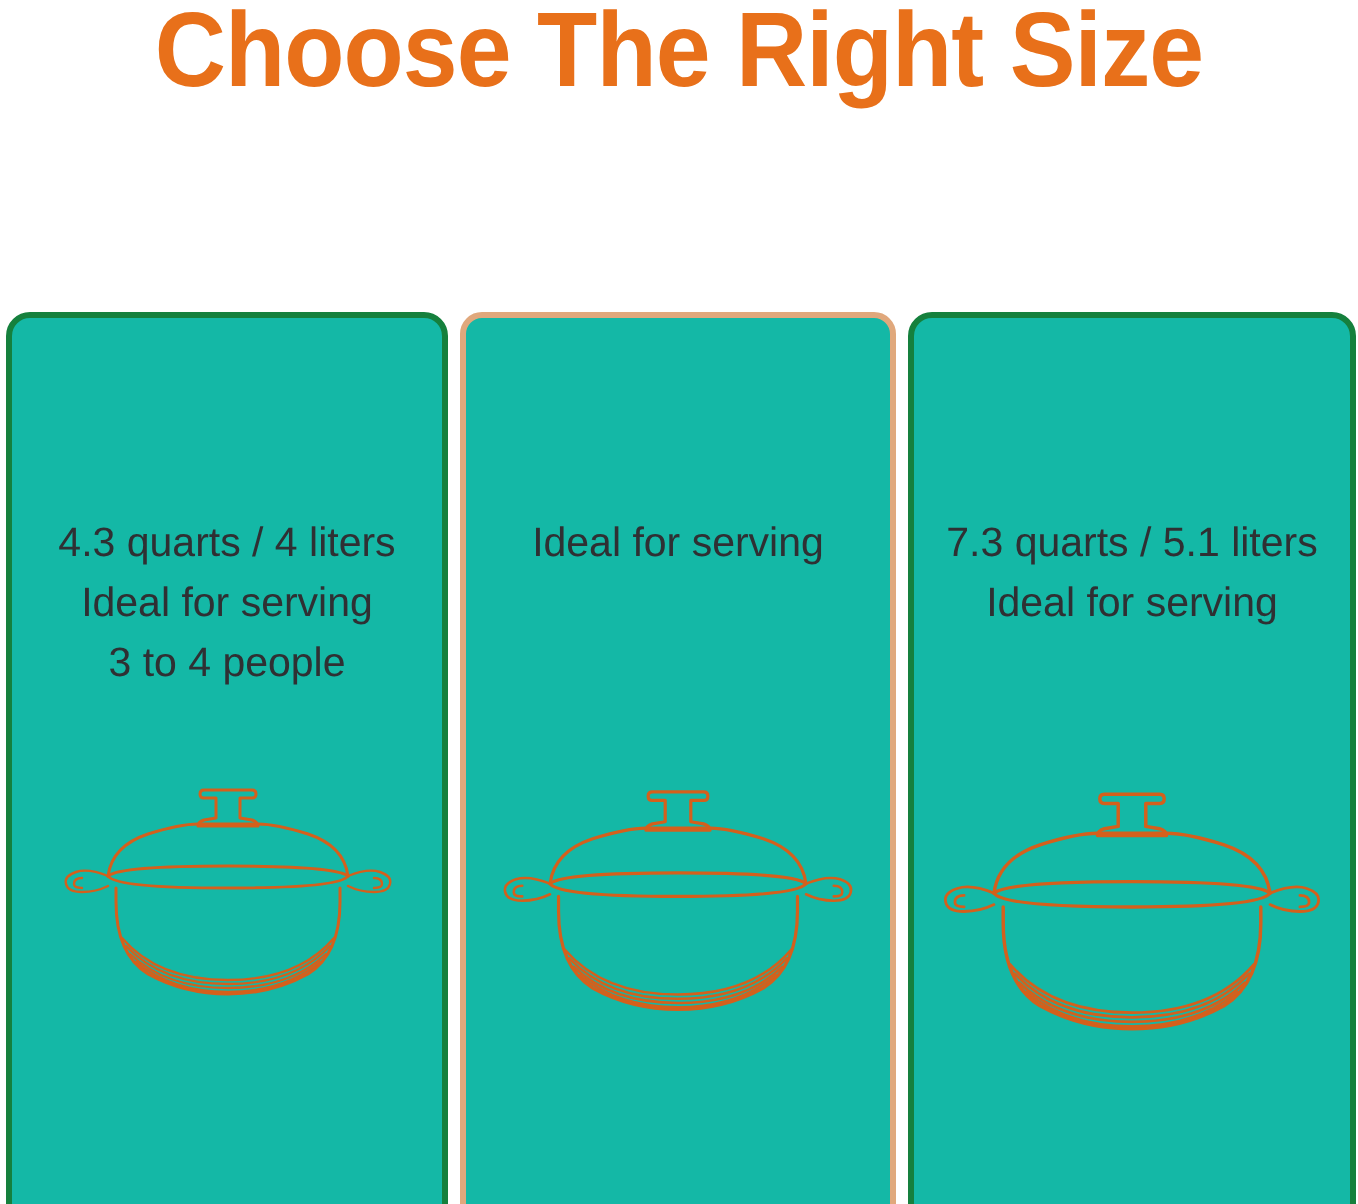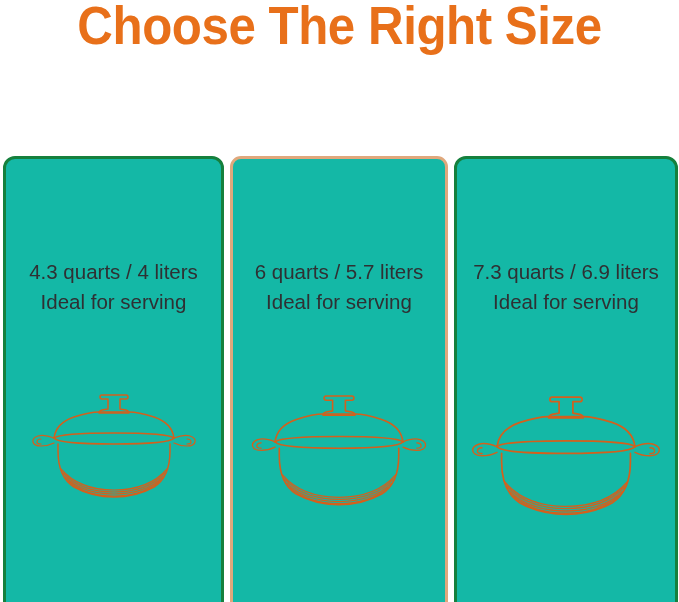"6 quarts / 5.7 liters" span.line { html: <span>6 quarts / 5.7 liters</span> -> none }
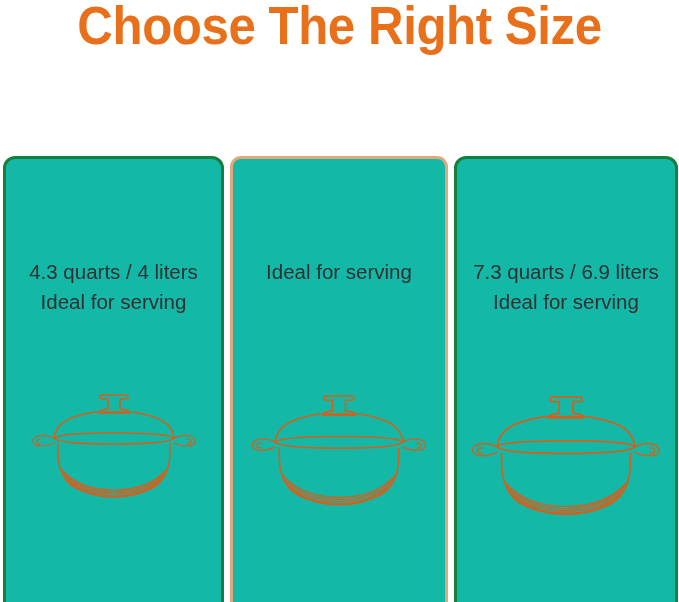"7.3 quarts / 6.9 liters" span.line { text: 6.9 -> 5.1 }
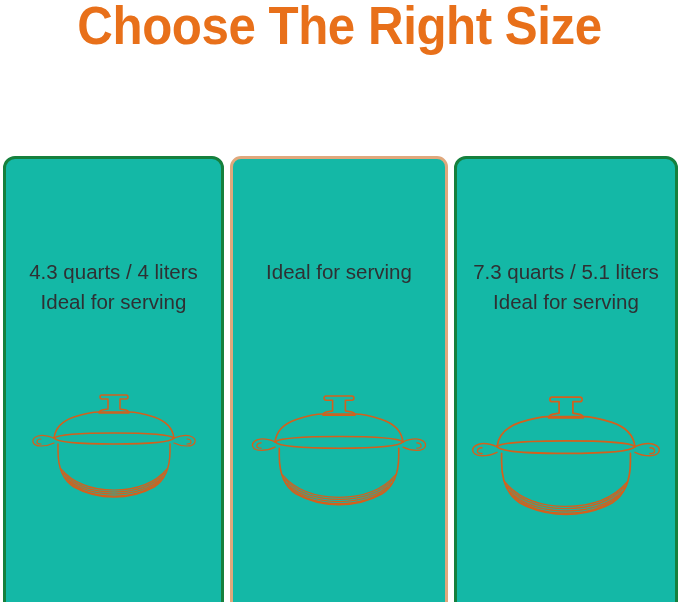"3 to 4 people" span.line { html: none -> <span>3 to 4 people</span> }
